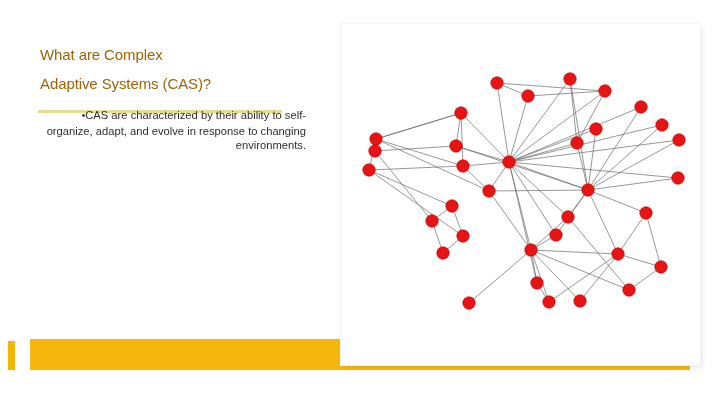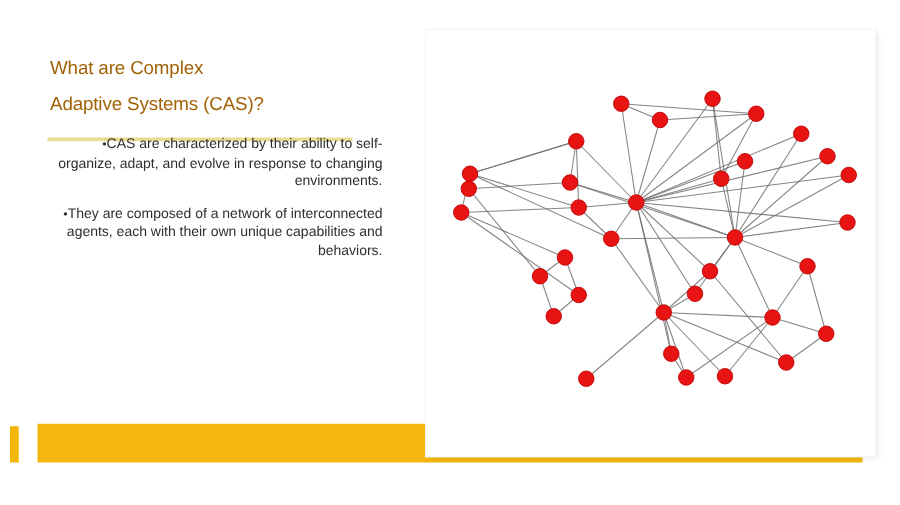"•They are composed of a" p.bullet { html: <p> <span>•</span><span>They are composed of a network of interconnected agents, each with their own unique capabilities and behaviors.</span> </p> -> none }
